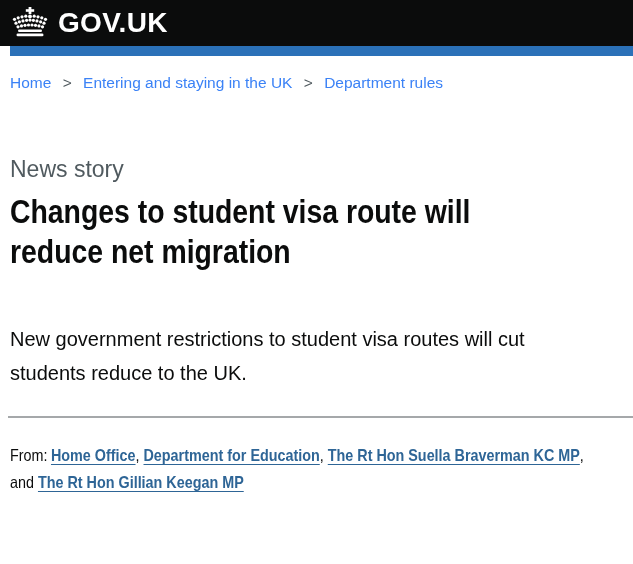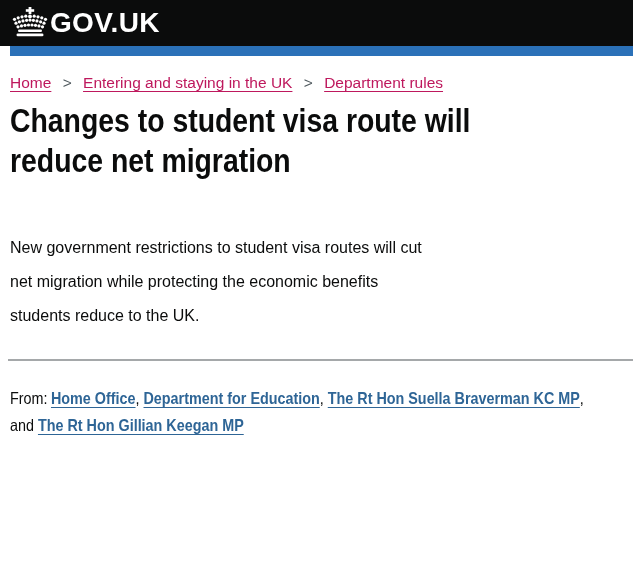"GOV.UK" .govuk-logo { gap: none -> 8px }
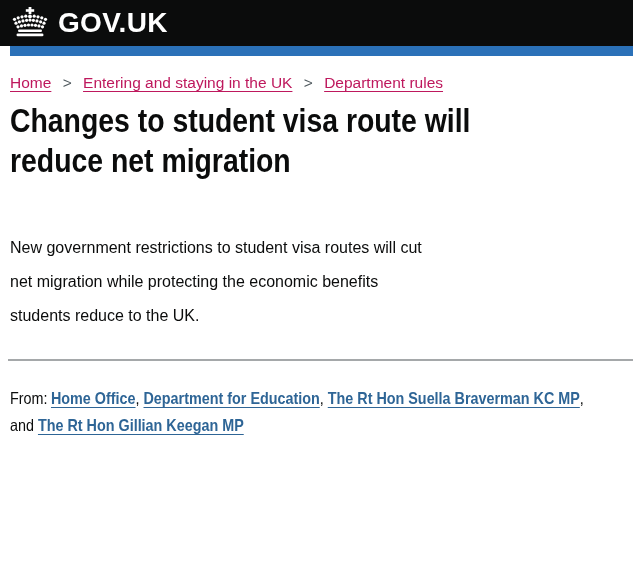"Home" .breadcrumb a { color: #be185d -> #3b82f6; text-decoration: underline -> none }
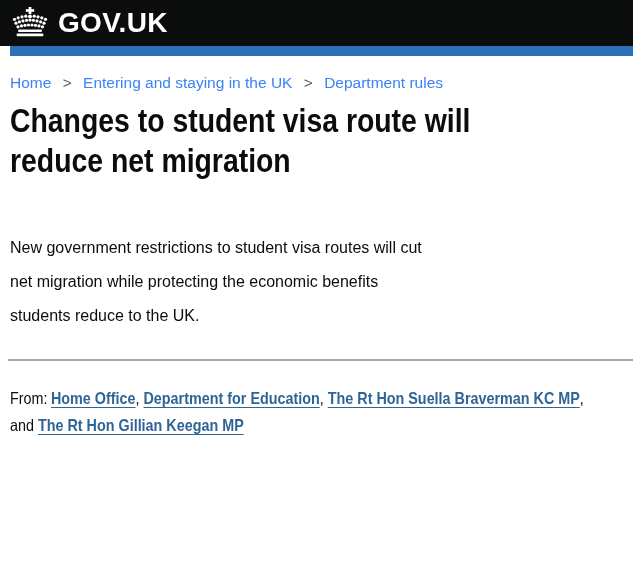"News story" p.caption { html: none -> <p>News story</p> }
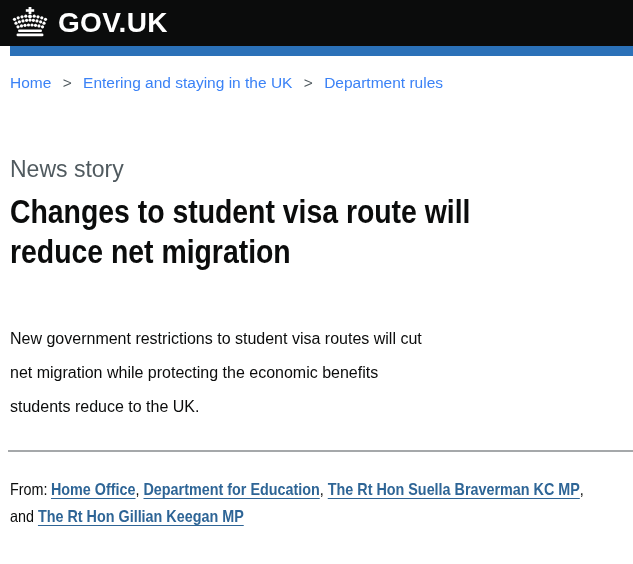"New government restrictions to student" .lead { font-size: 16px -> 20px }
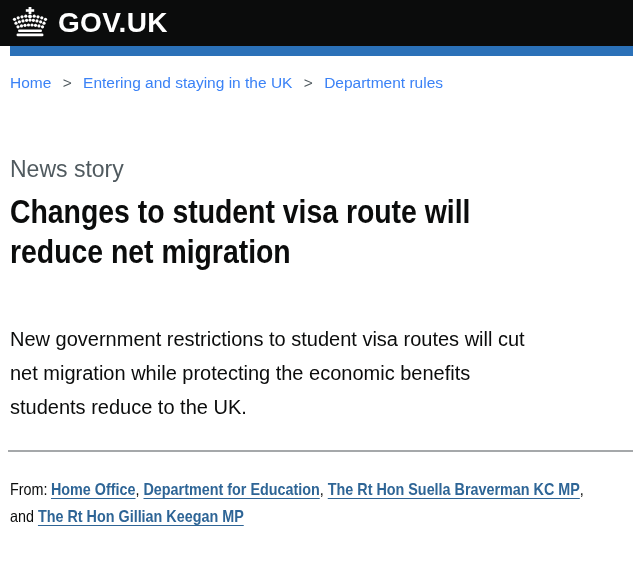"net migration while protecting the" span.line { html: <span>net migration while protecting the economic benefits</span> -> none }
